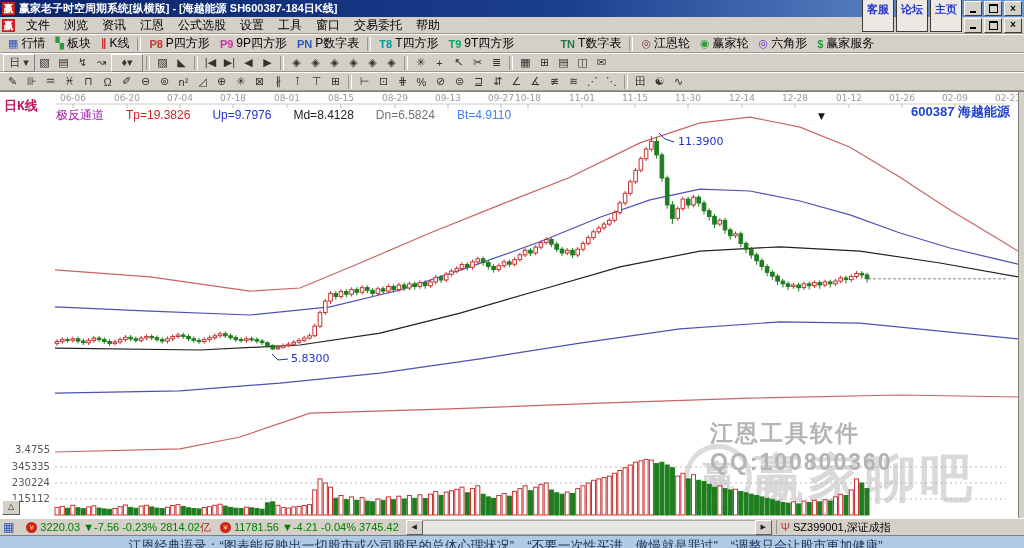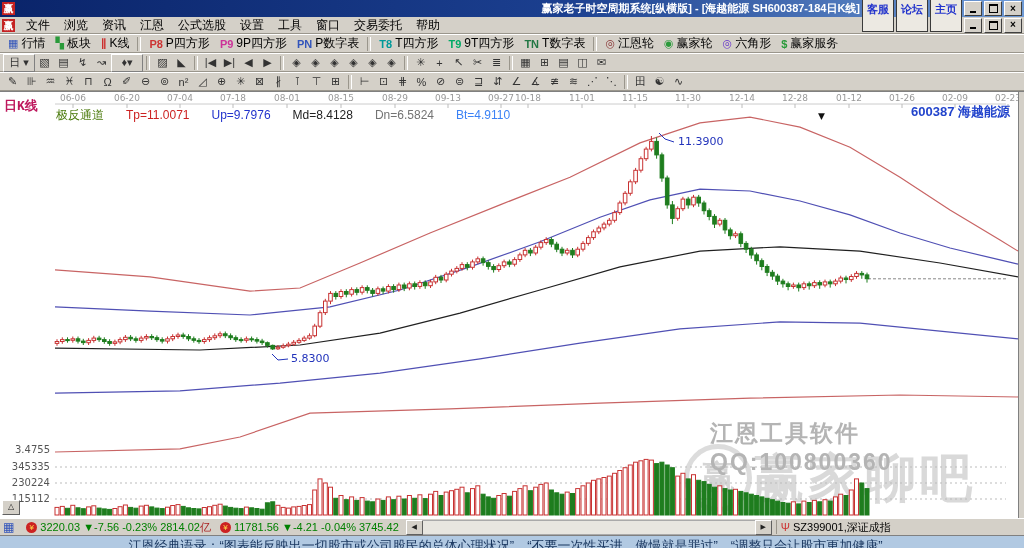"赢家老子时空周期系统[纵横版] - [海越能源 SH600387-184日K线]" .titlebar-title { text-align: right -> none }
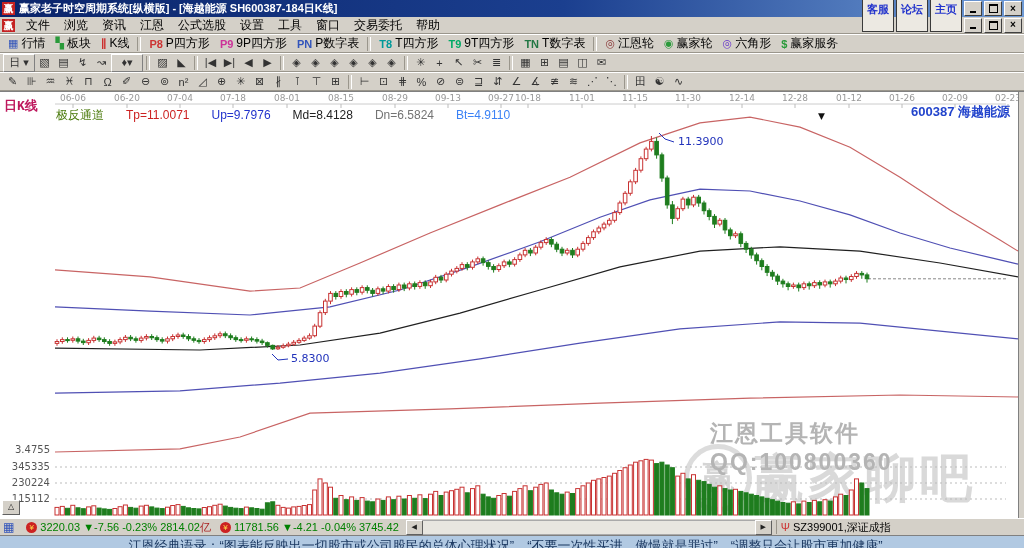"TN" span.tb1-icon { margin-left: none -> 36px }
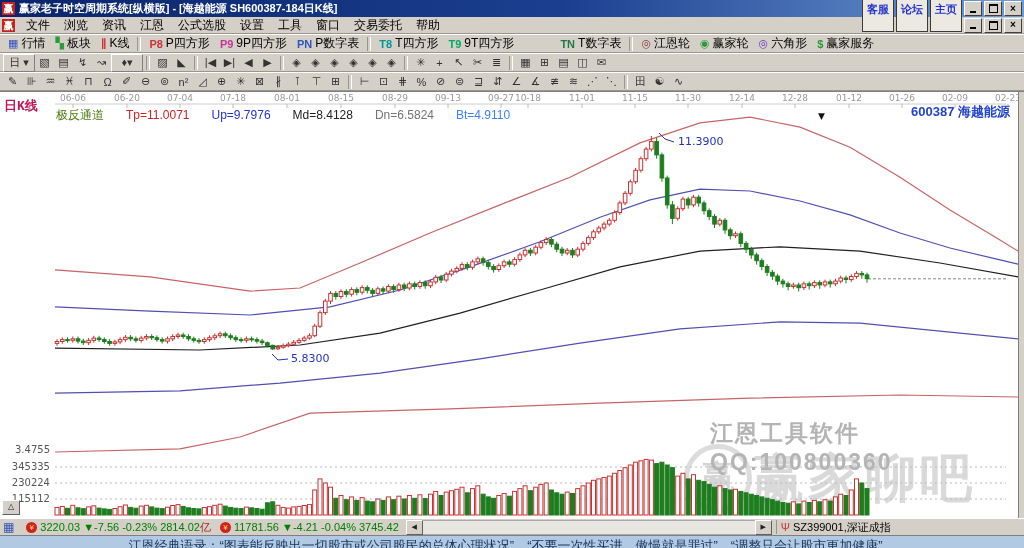"极反通道" span { color: #4d7c0f -> #a21caf }
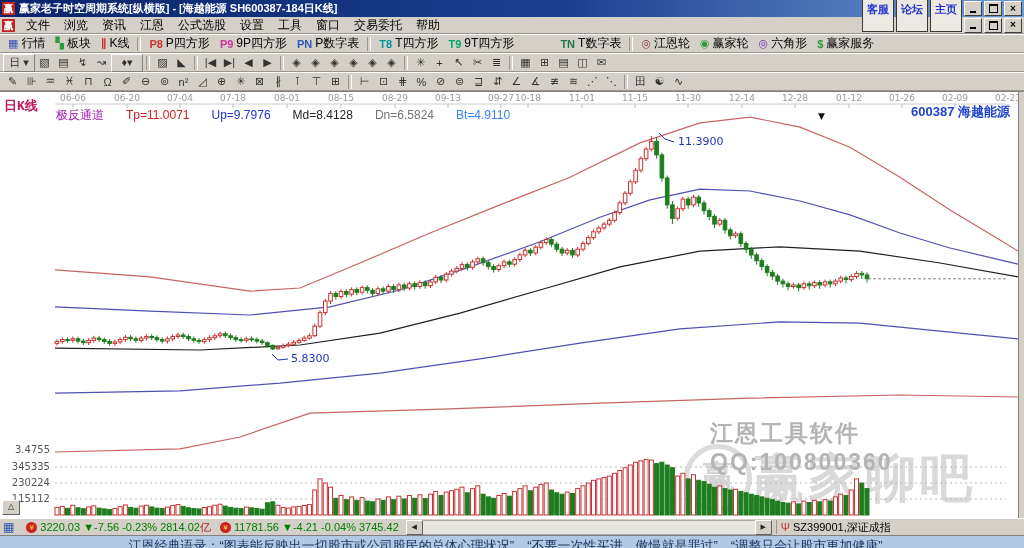"Tp=11.0071" span { text: 11.0071 -> 19.3826 }
